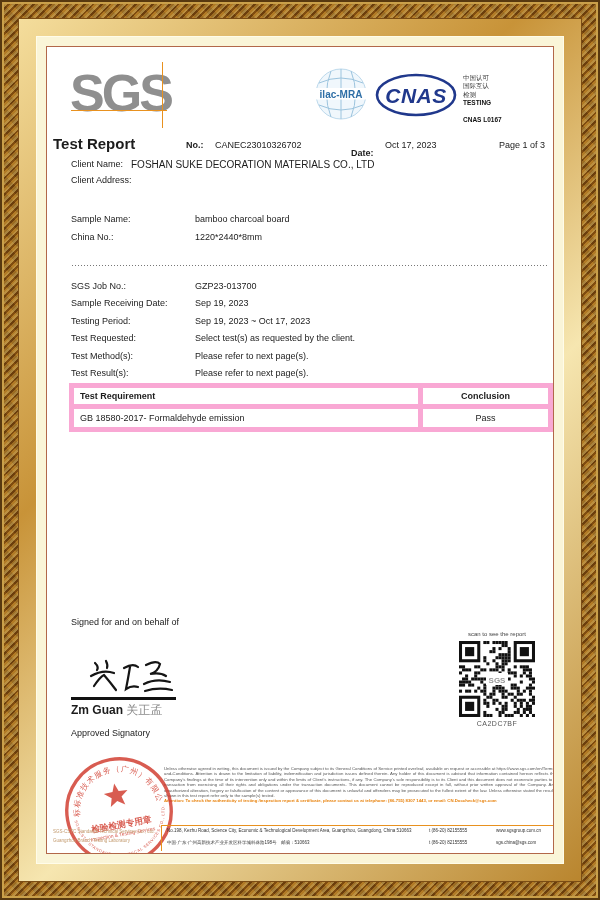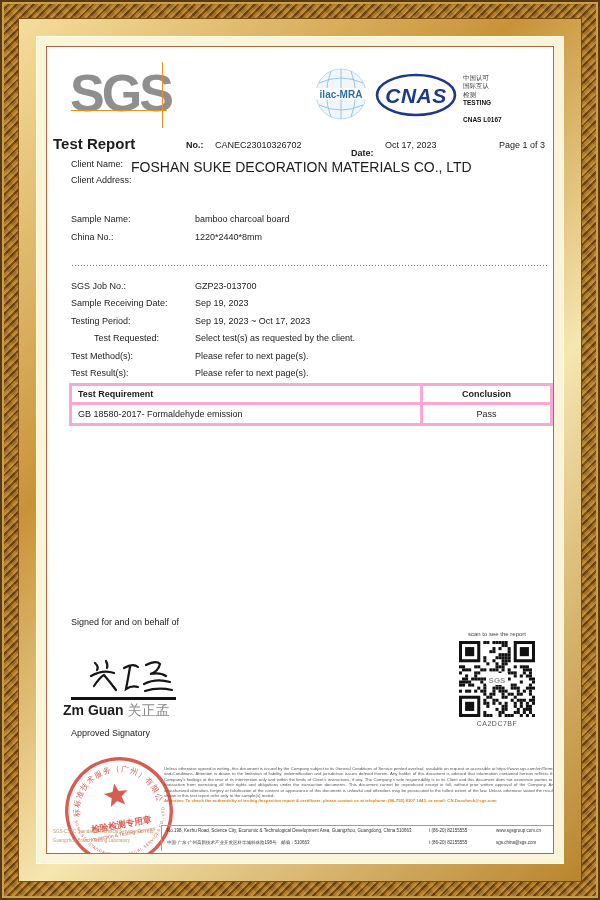"FOSHAN SUKE DECORATION MATERIALS CO.," div.abs { font-size: 14px -> 10px }
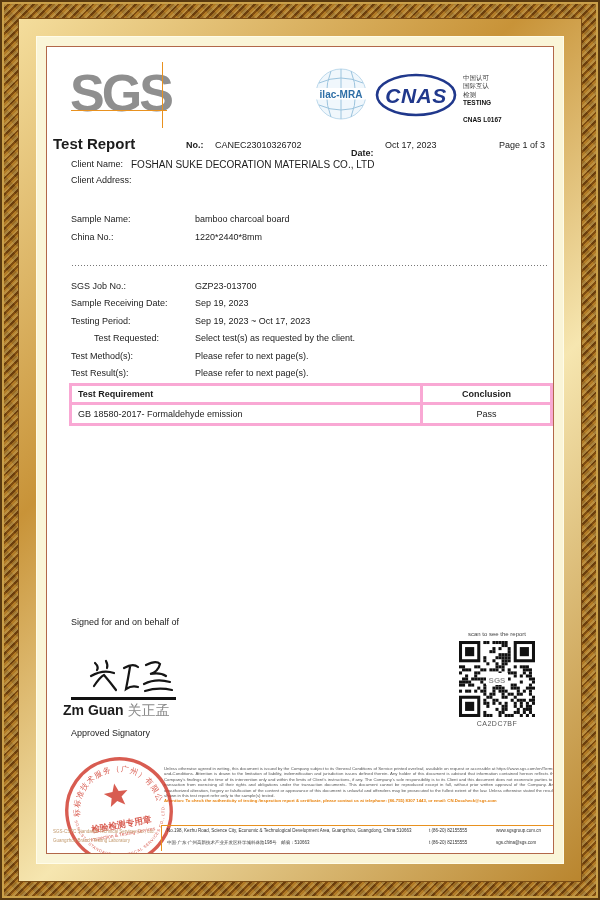"Test Requested:" div.abs { margin-left: 23px -> none }
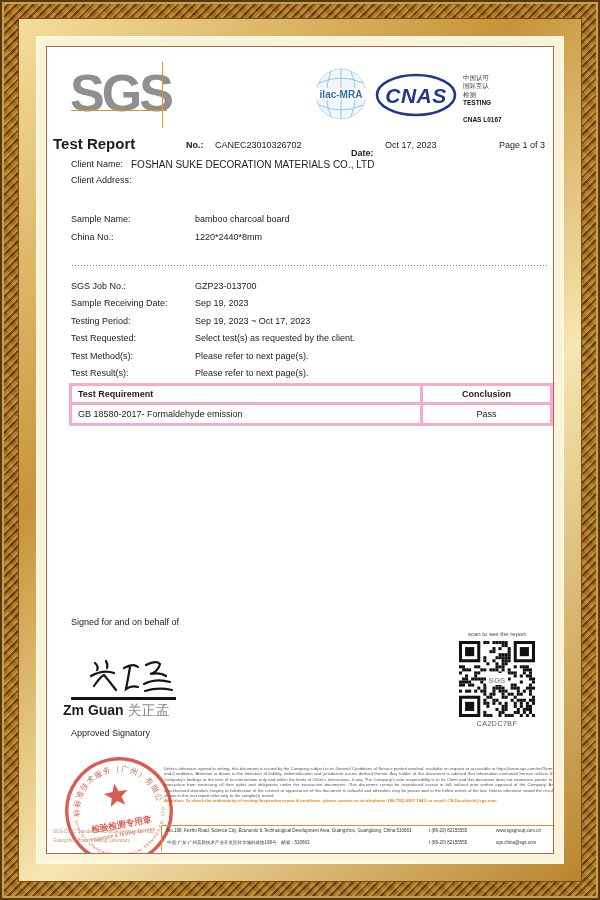"Test Requirement" table.results th,table.results td { border: 3px solid #f9a8d4 -> 5px solid #f9a8d4 }
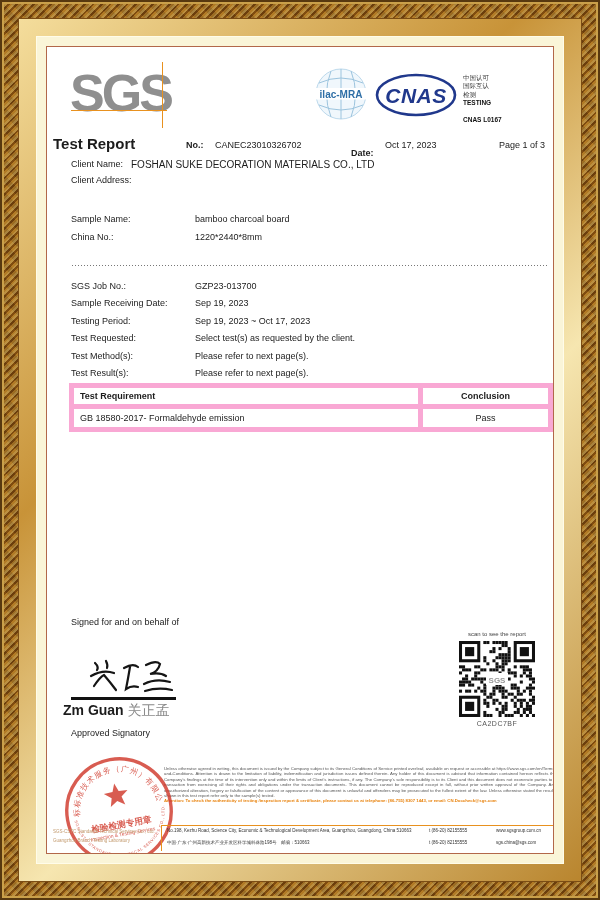"Zm Guan 关正孟" div.abs { font-size: 14px -> 12px; left: 16px -> 24px }
